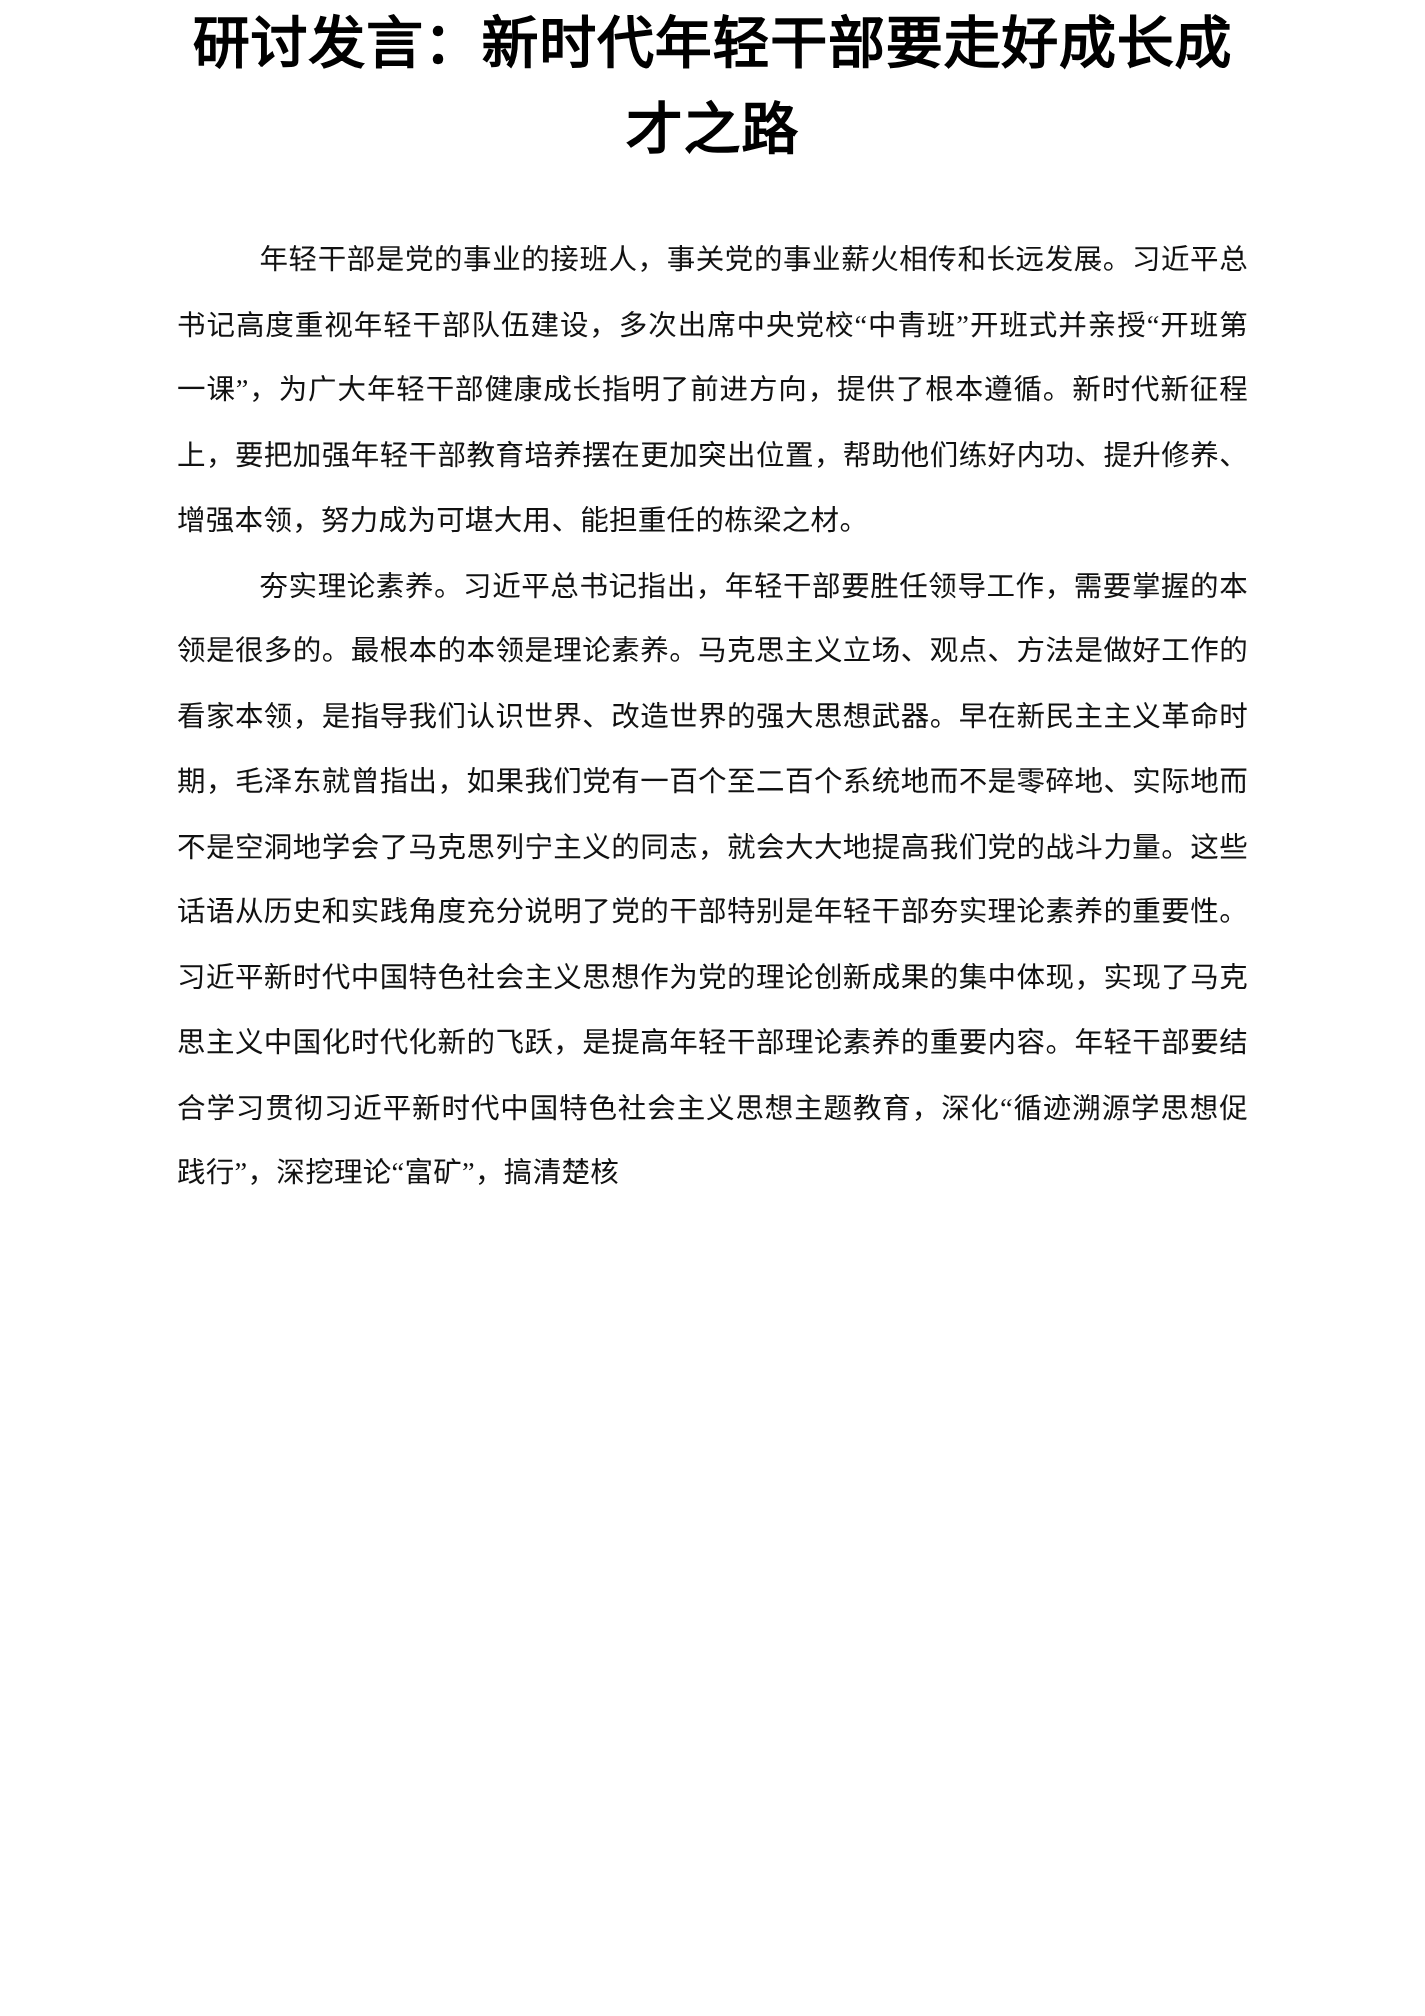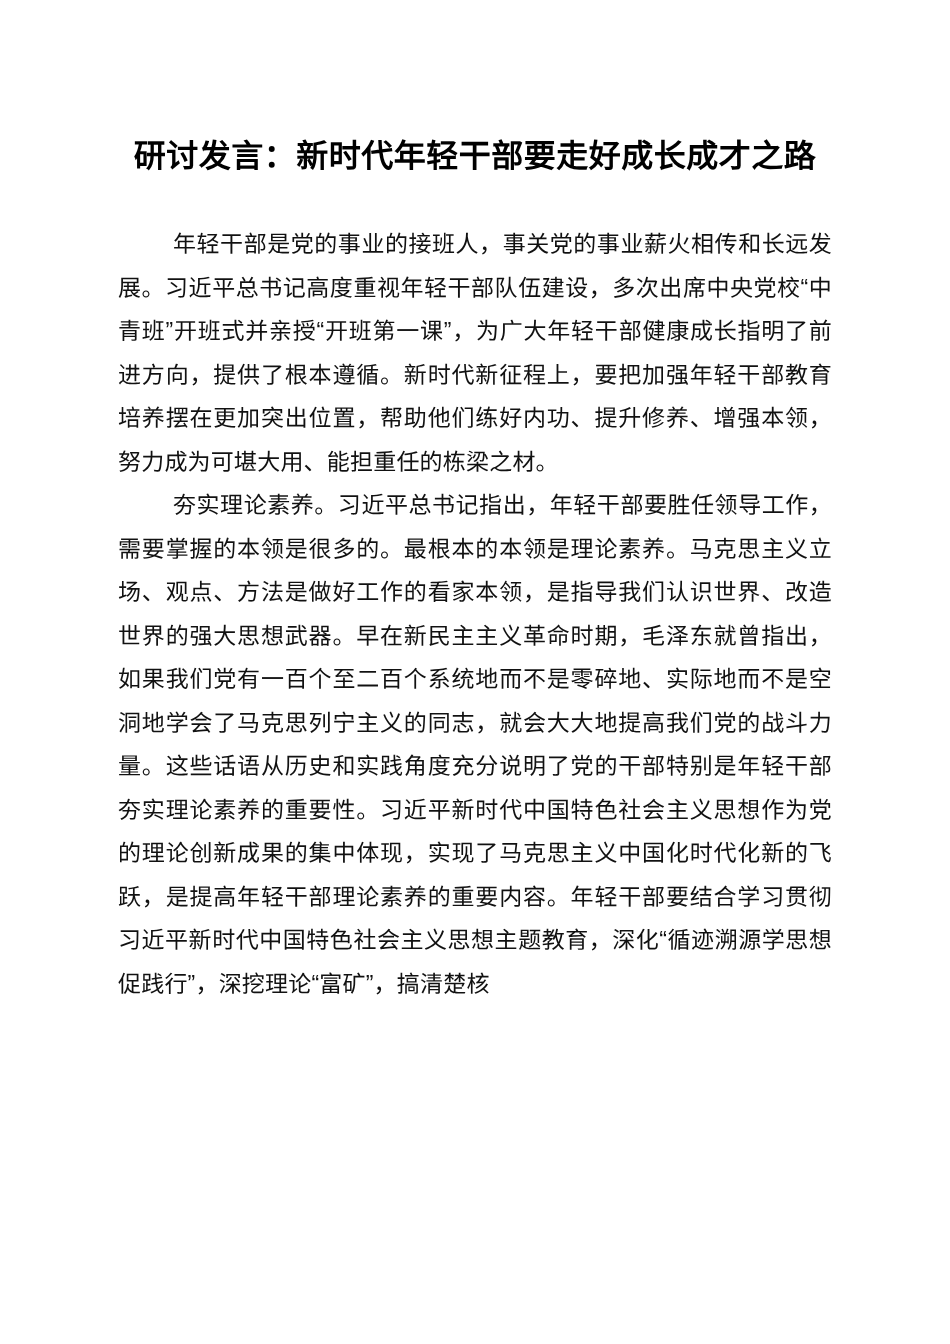"研讨发言：新时代年轻干部要走好成长成才之路" .doc-title { font-size: 32px -> 38px; padding-top: 128px -> none }
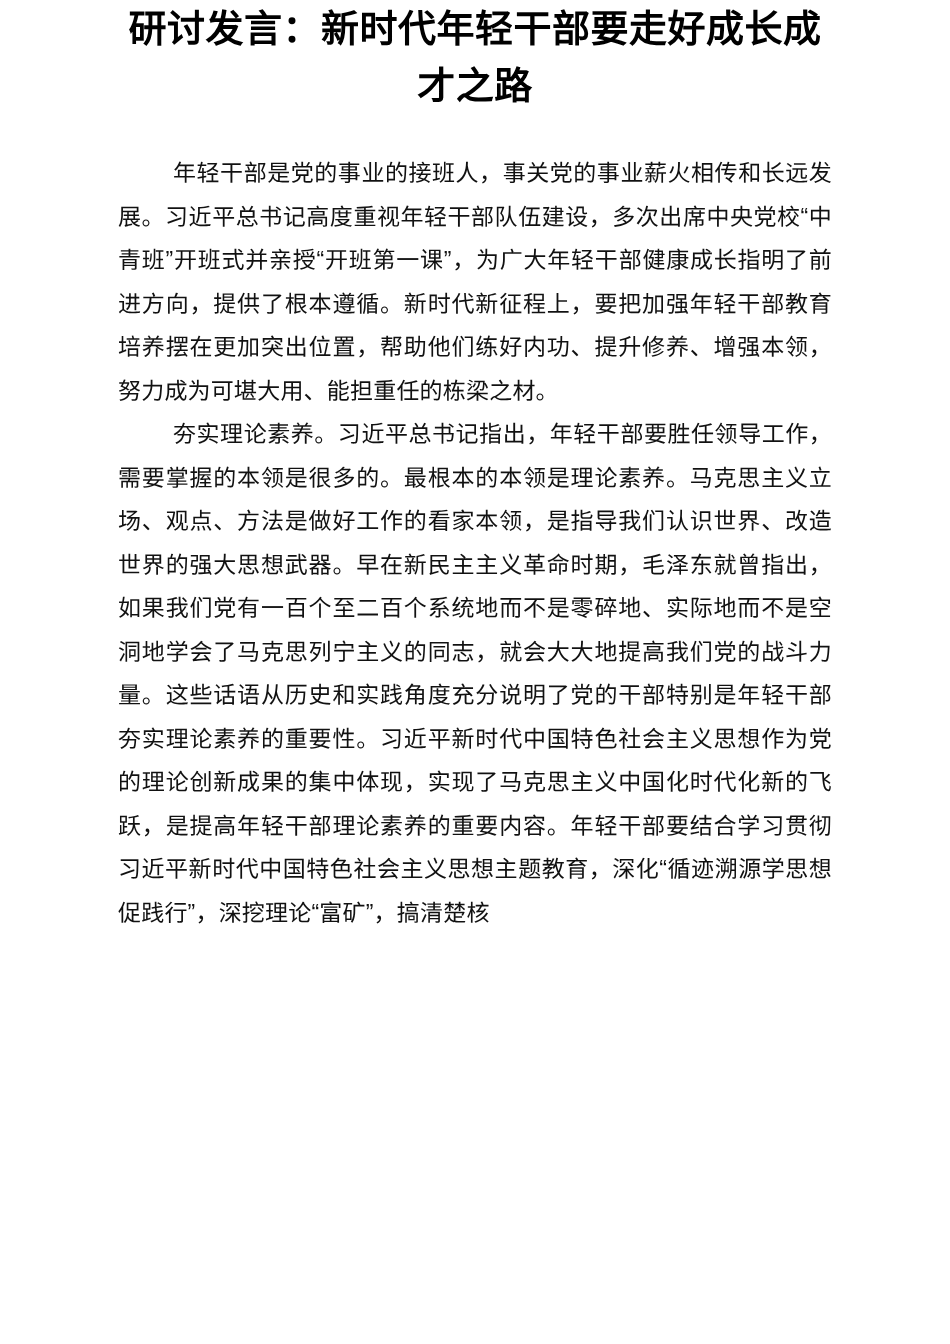"年轻干部是党的事业的接班人，事关党的事业薪火相传和长远发展。习近平总书记高度重视" .doc-paragraph { font-family: Liberation Sans, sans-serif -> Liberation Serif, serif; font-size: 23px -> 19px }
